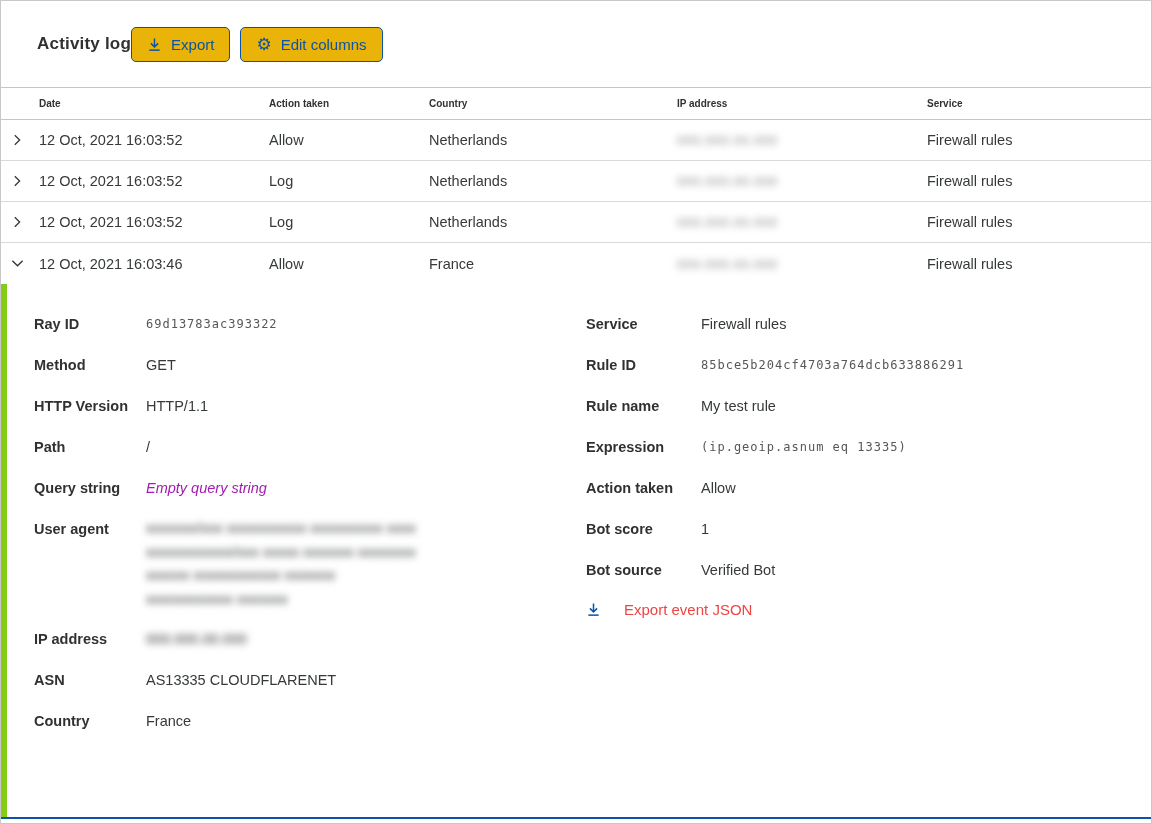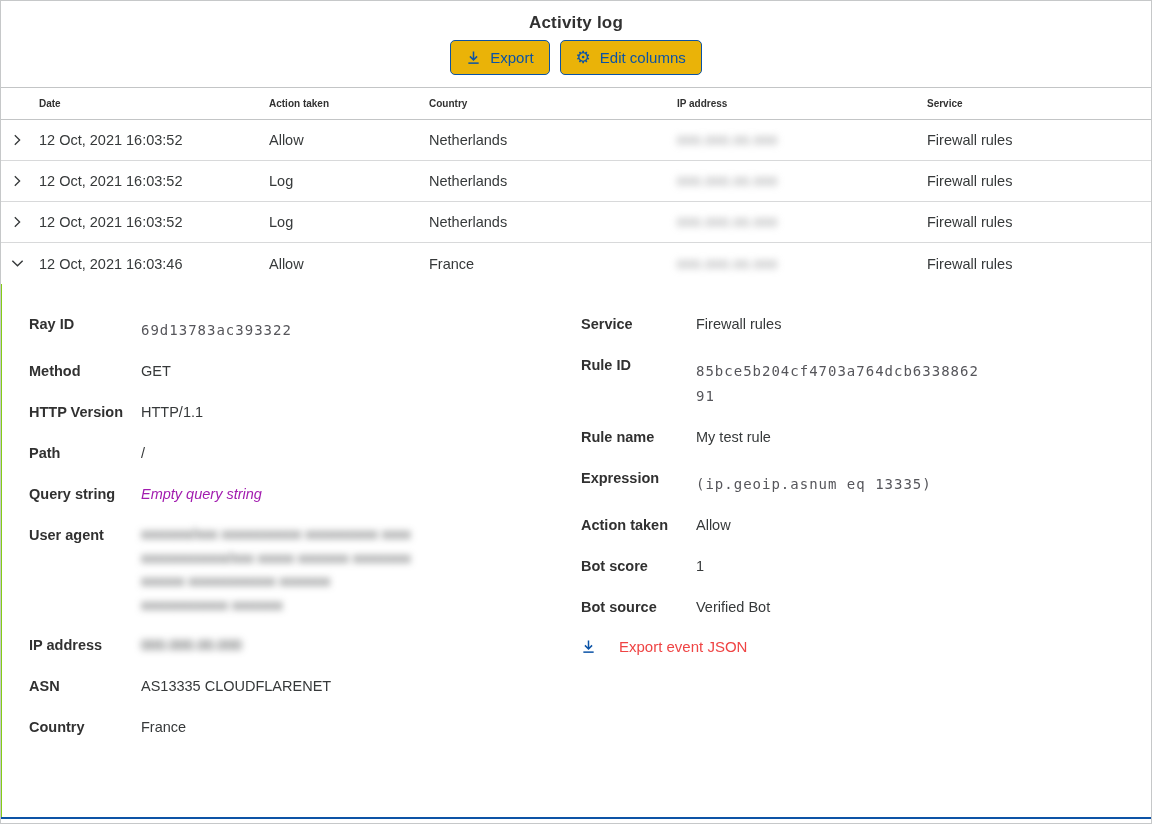"Activity log" .topbar { flex-direction: column -> none; justify-content: space-between -> none; padding: 12px 36px -> 34px 36px }
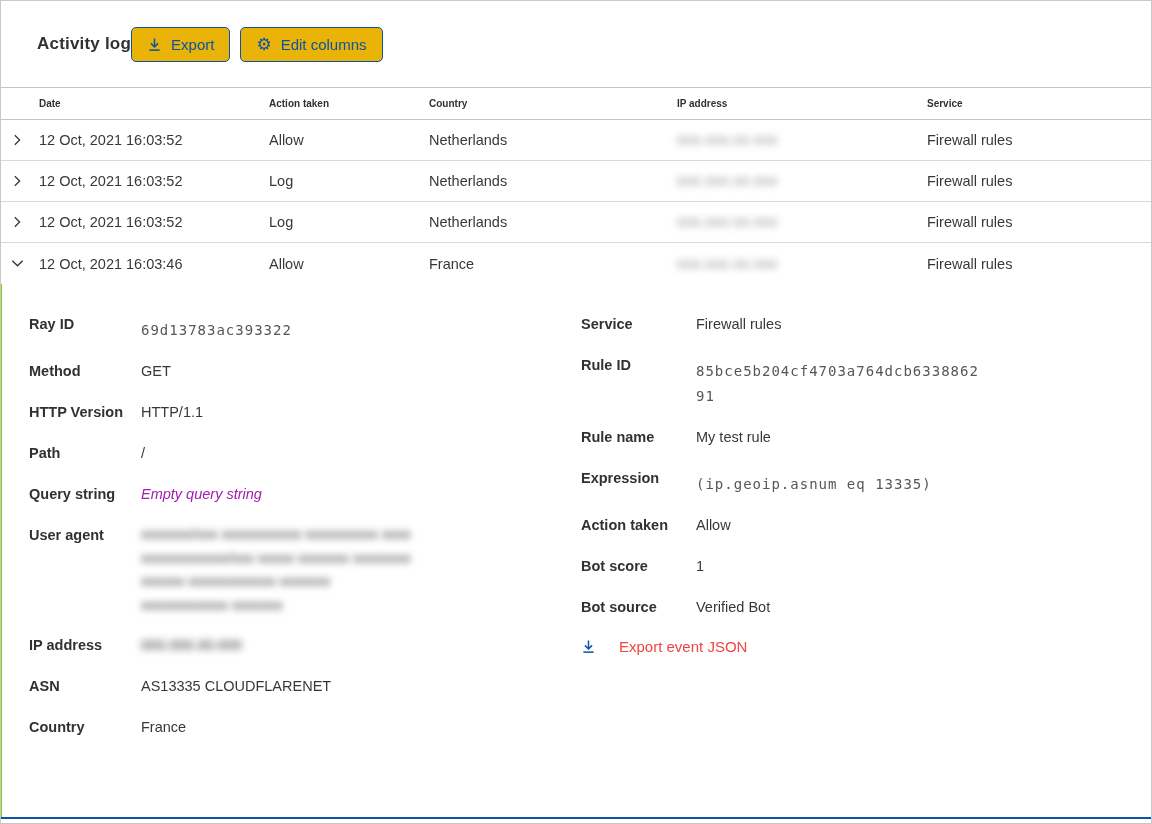"Ray ID" .detail { border-left: 1px solid #84cc16 -> 6px solid #84cc16 }
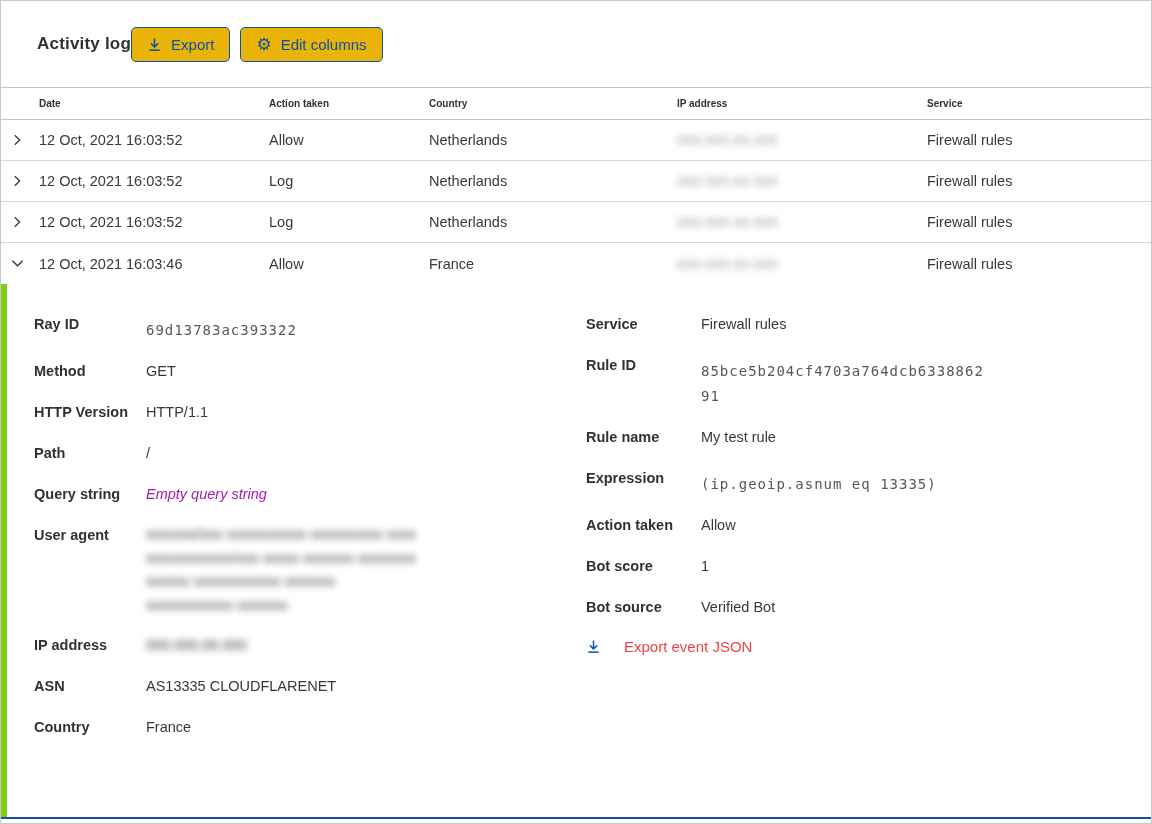"69d13783ac393322" .mono { font-size: 14px -> 12px; margin-top: 6px -> none }
